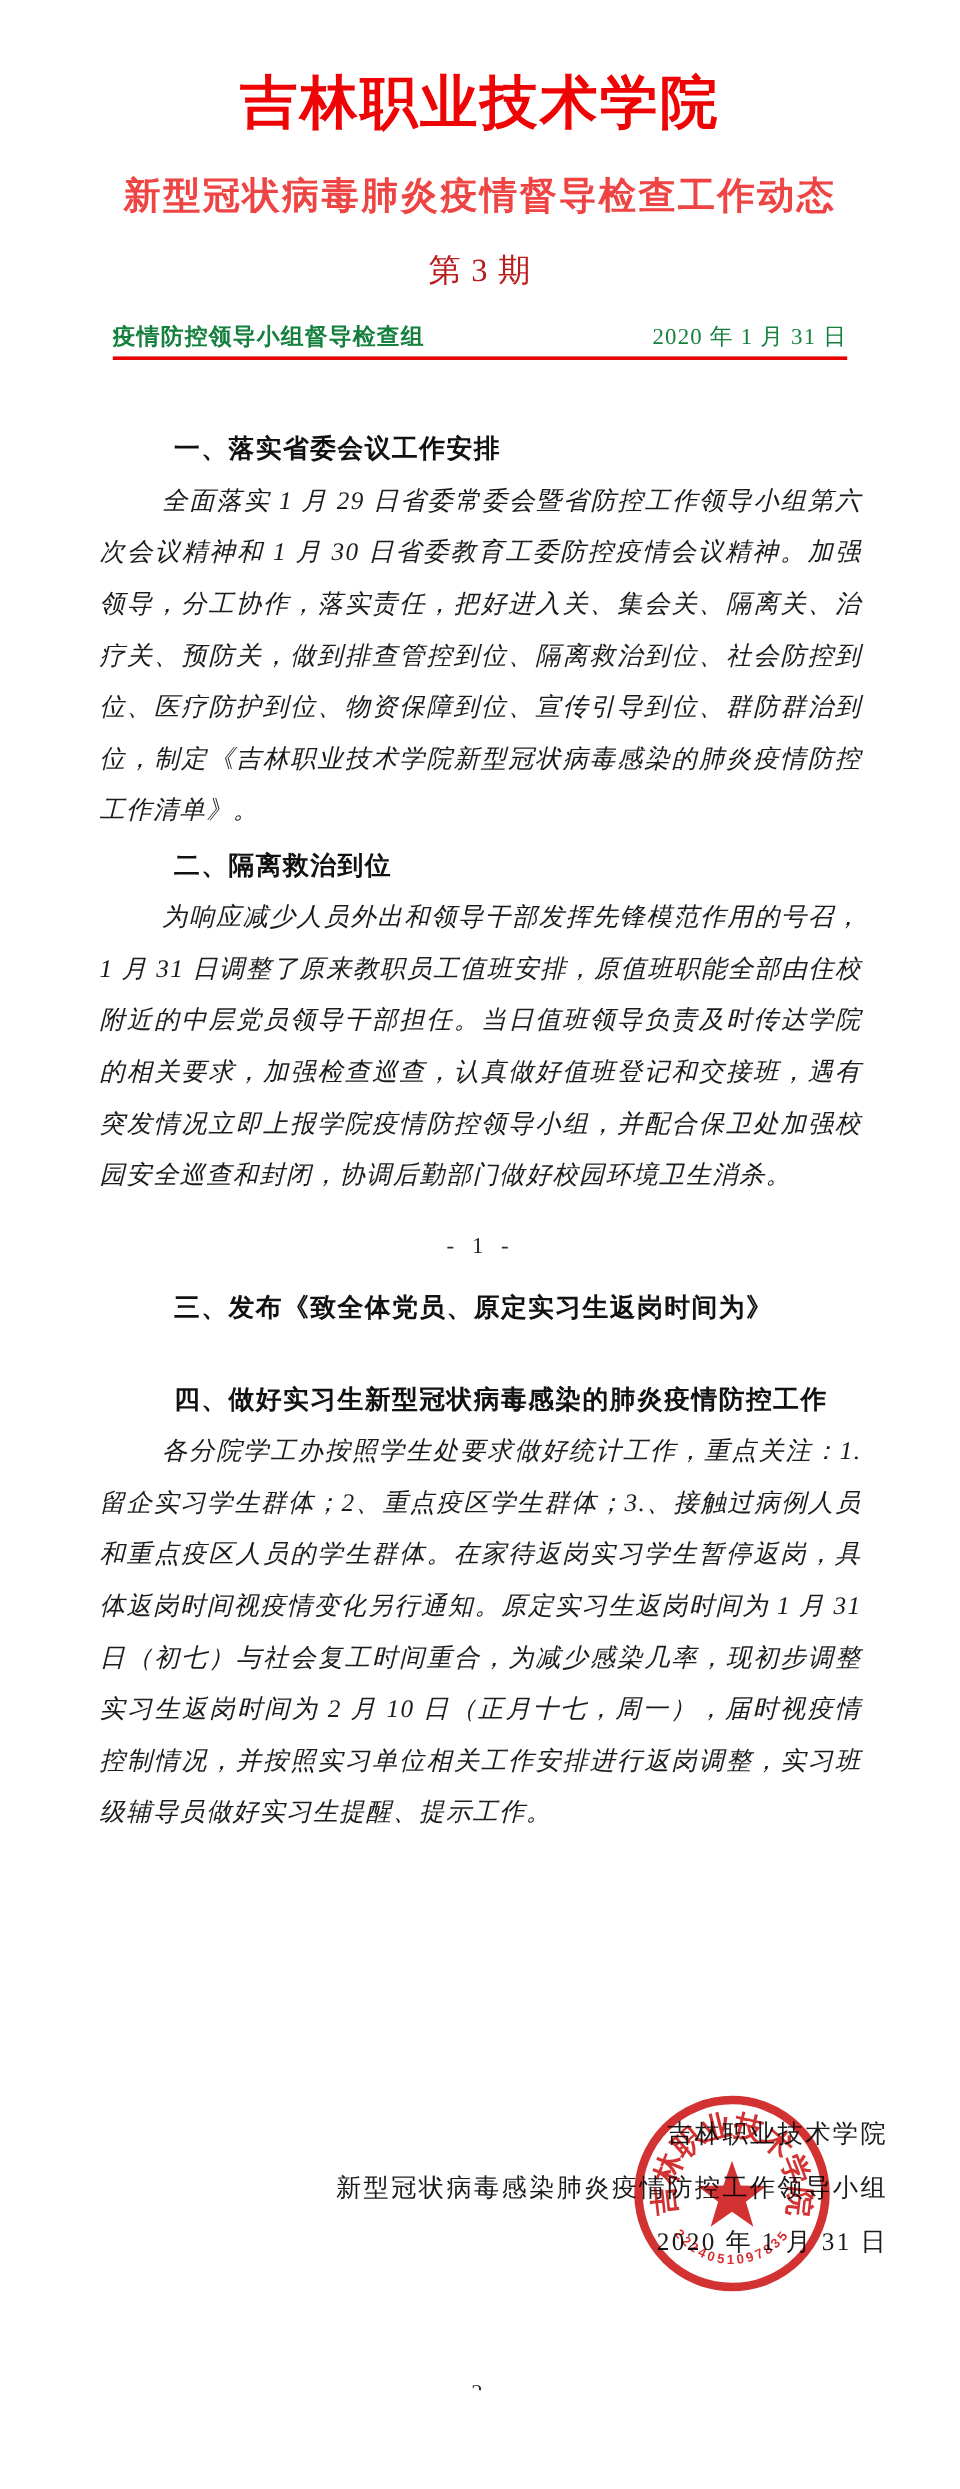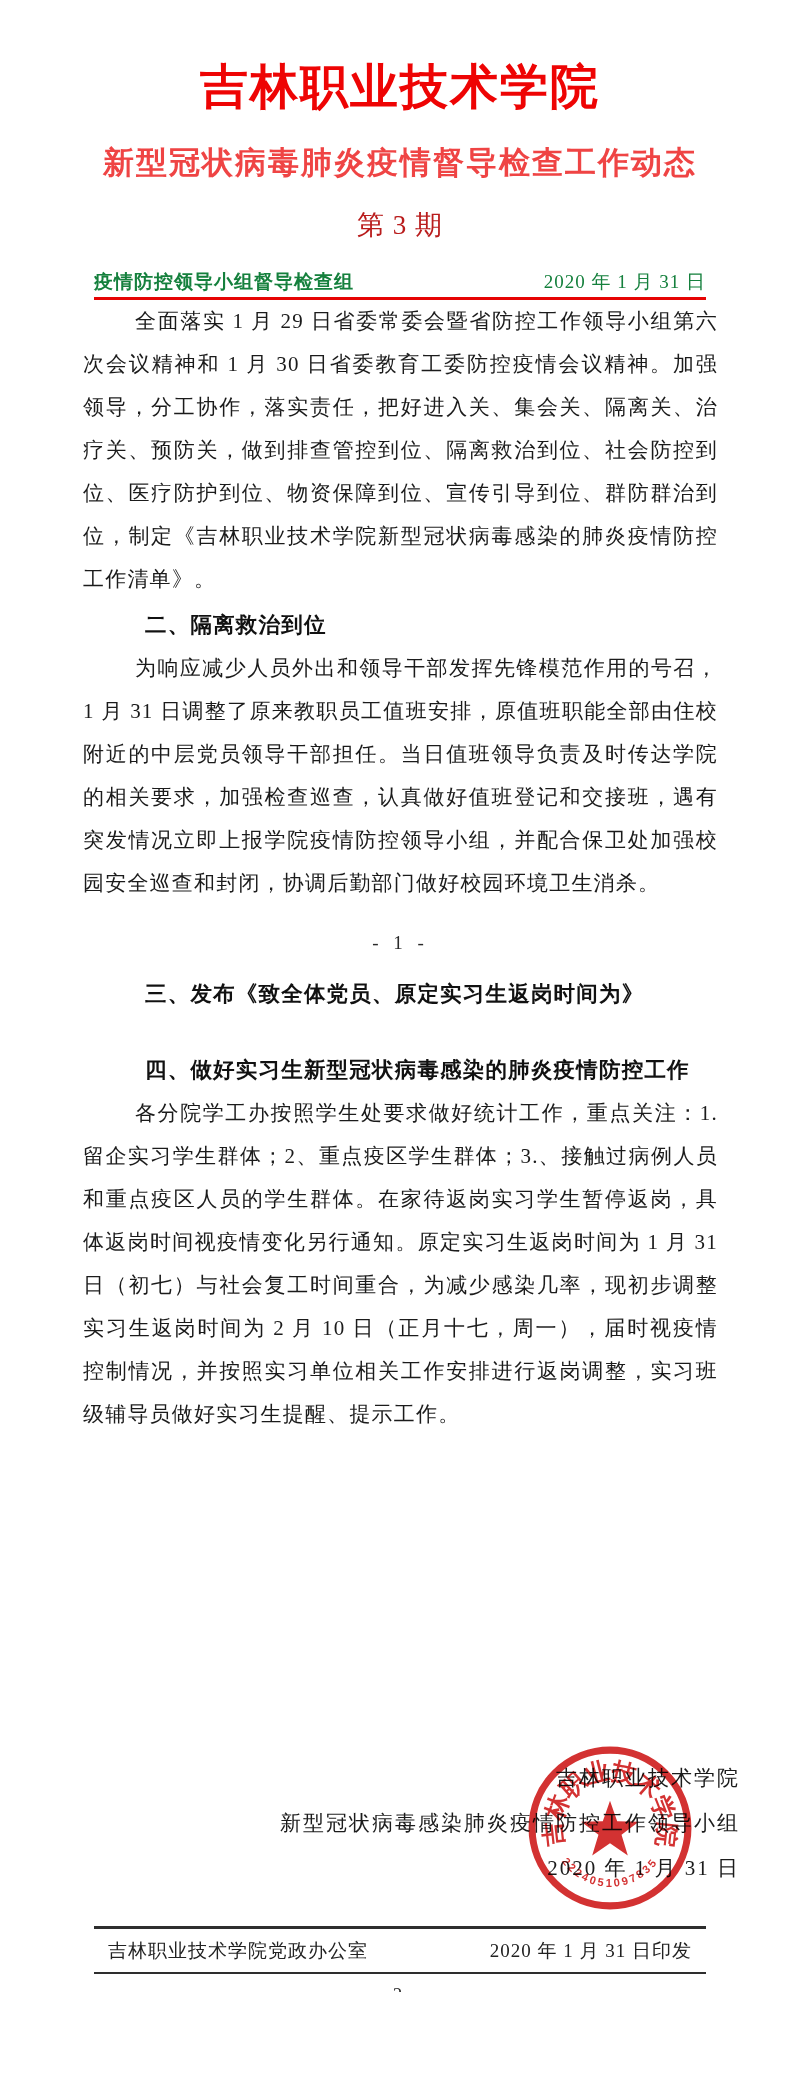"一、落实省委会议工作安排" h2.section-heading { html: none -> <h2>一、落实省委会议工作安排</h2> }
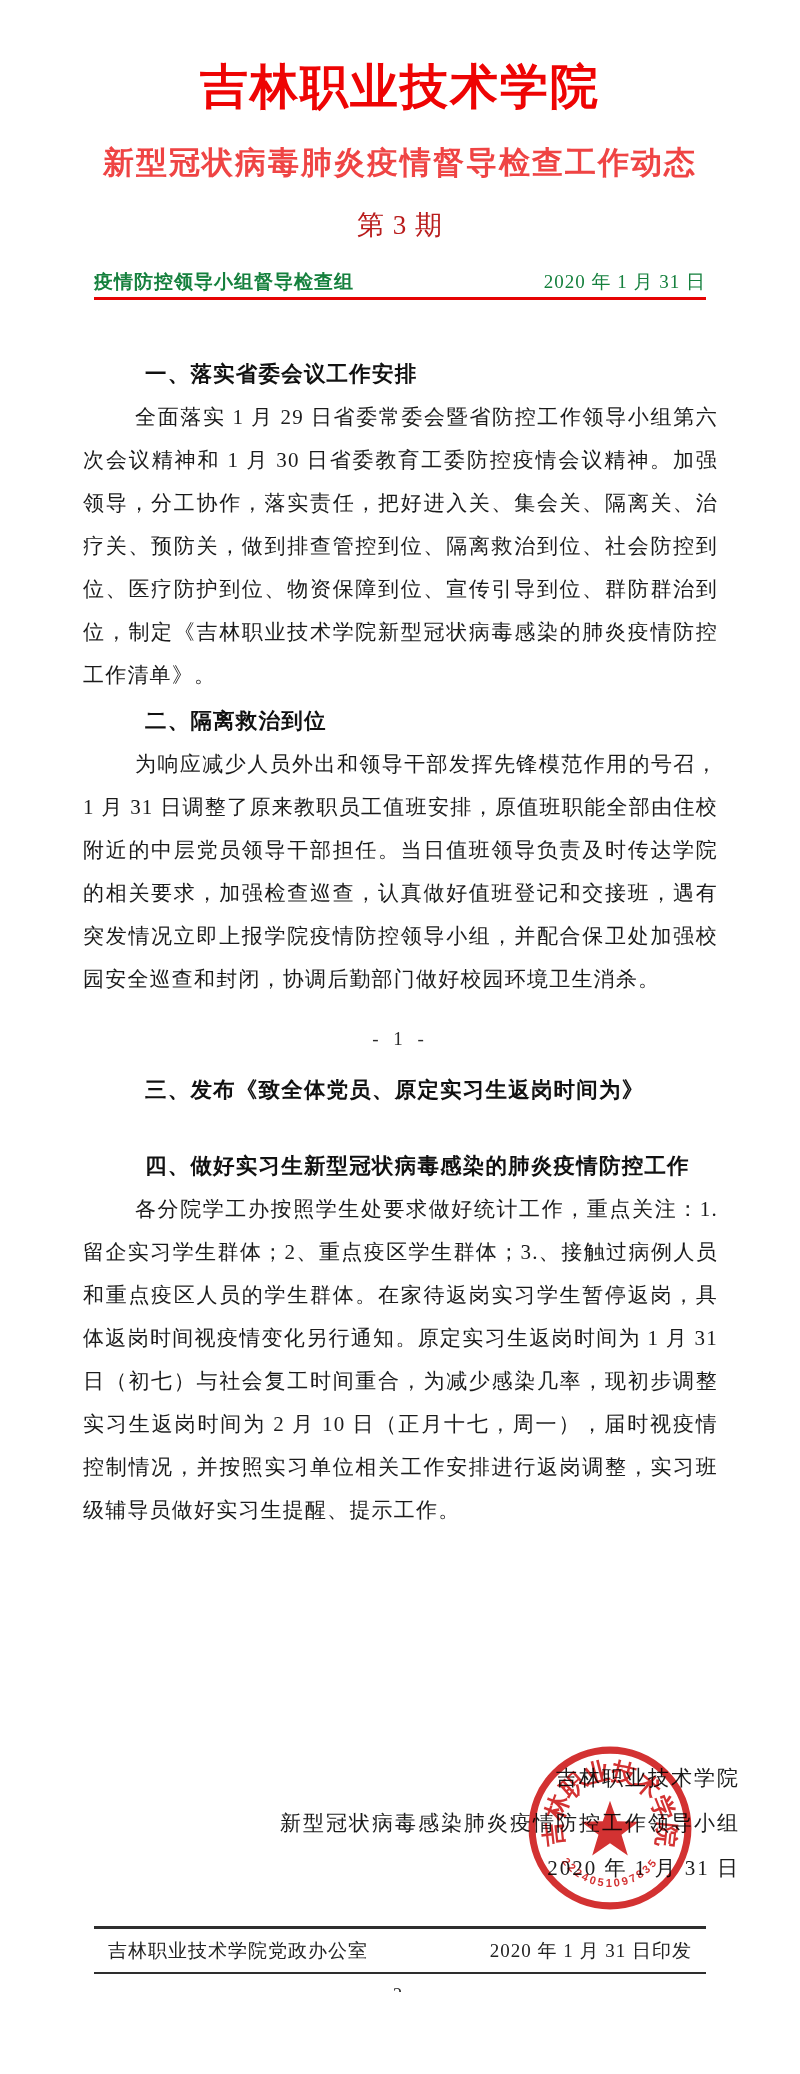"全面落实 1 月 29 日省委常委会暨省防控工作领导小组第六次会议精神和" .doc-body p { font-style: none -> italic }
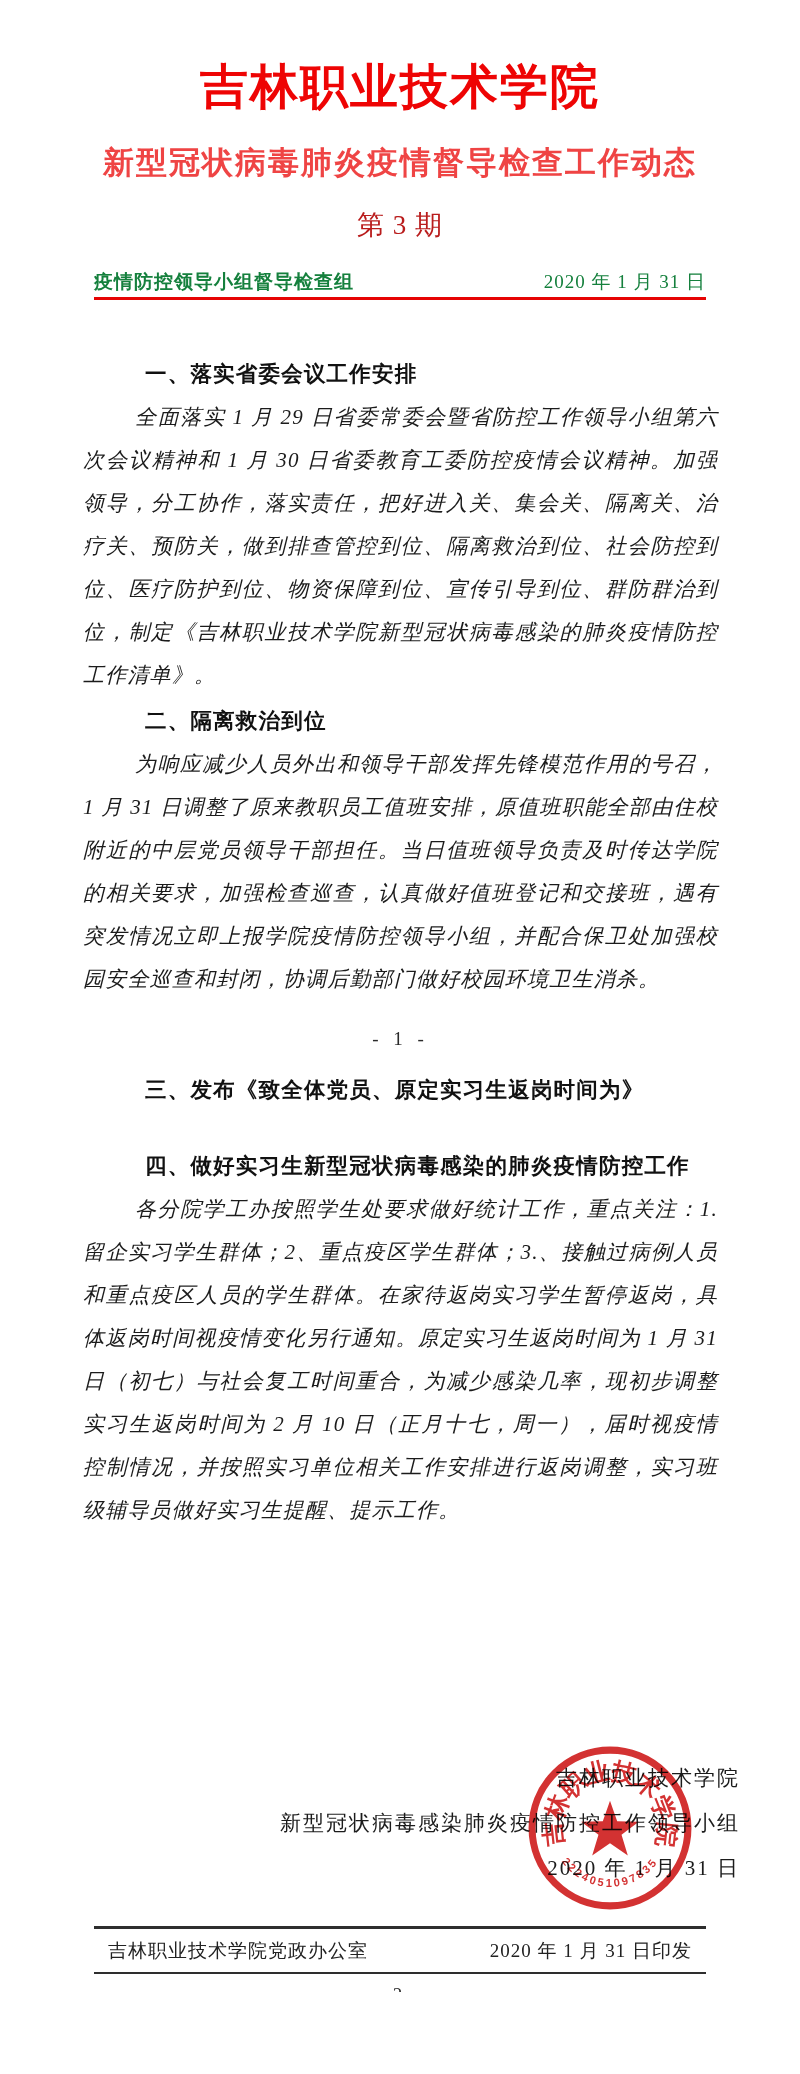"吉林职业技术学院党政办公室" div.footer { html: <div> <div></div> <div> <span>吉林职业技术学院党政办公室</span> <span>2020 年 1 月 31 日印发</span> </div> <div></div> </div> -> none }
